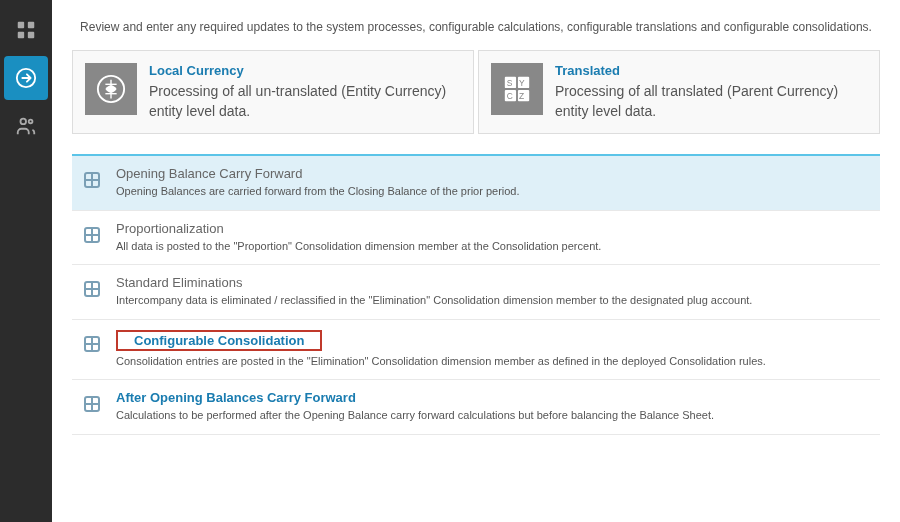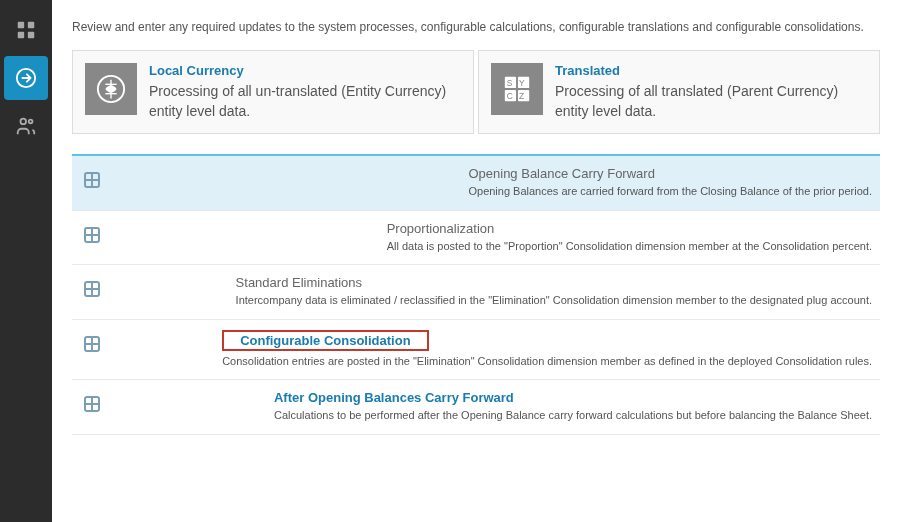"Review and enter any required" .page-desc { text-align: none -> center }
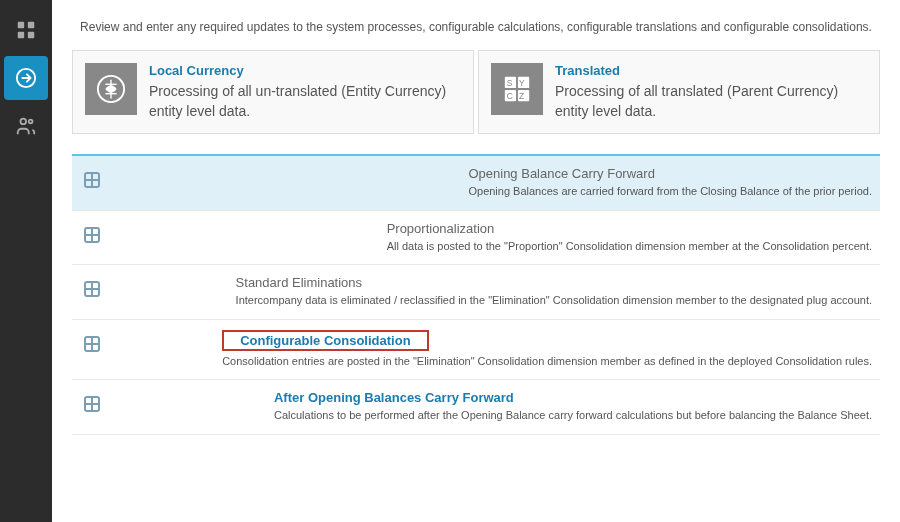"Opening Balance Carry Forward" .process-item { justify-content: space-between -> none }
